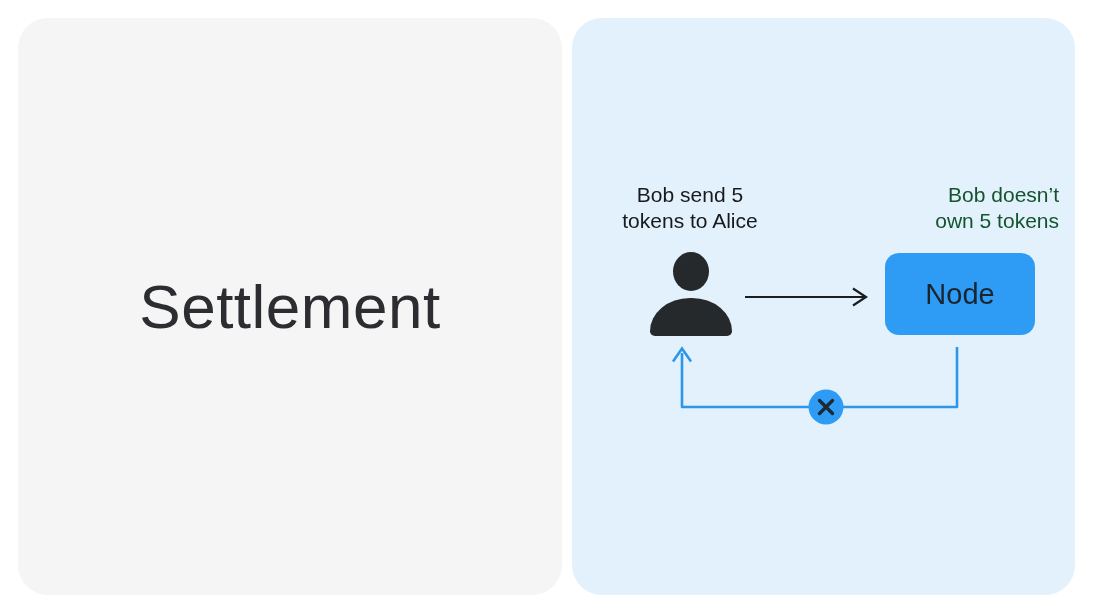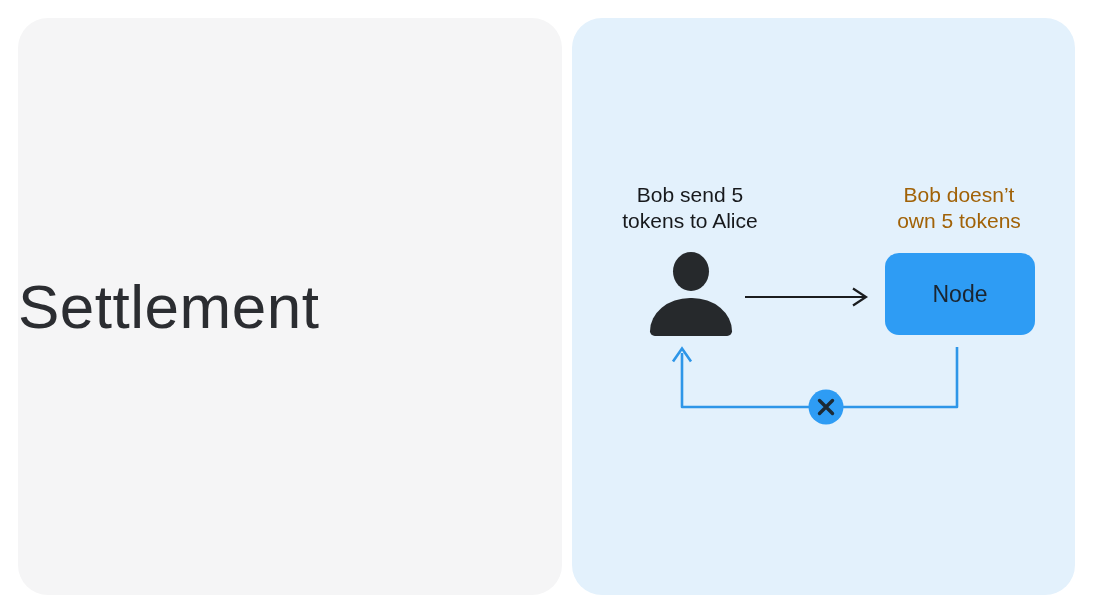"Bob doesn’t" .label-blue { color: #a16207 -> #14532d; text-align: none -> right }
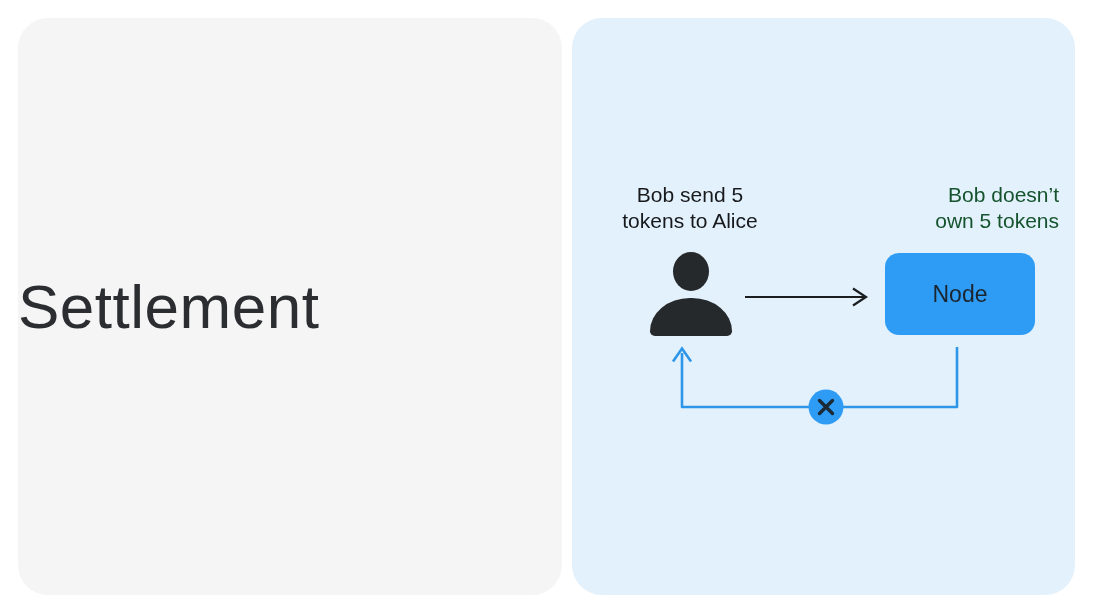"Settlement" .left-panel { justify-content: flex-start -> center }
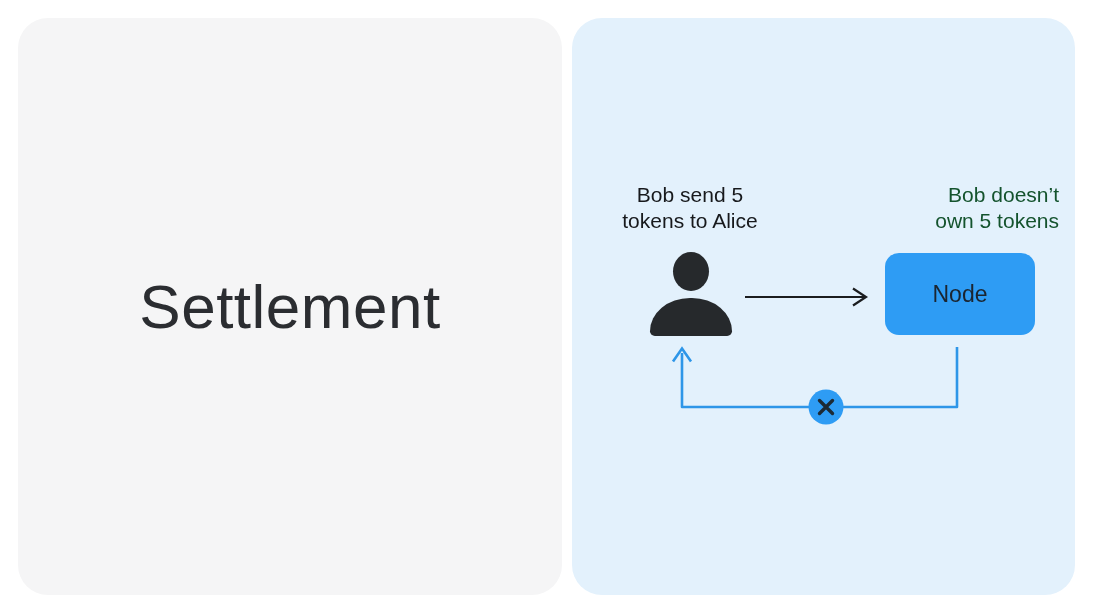"Node" .node-box { font-size: 23px -> 29px }
